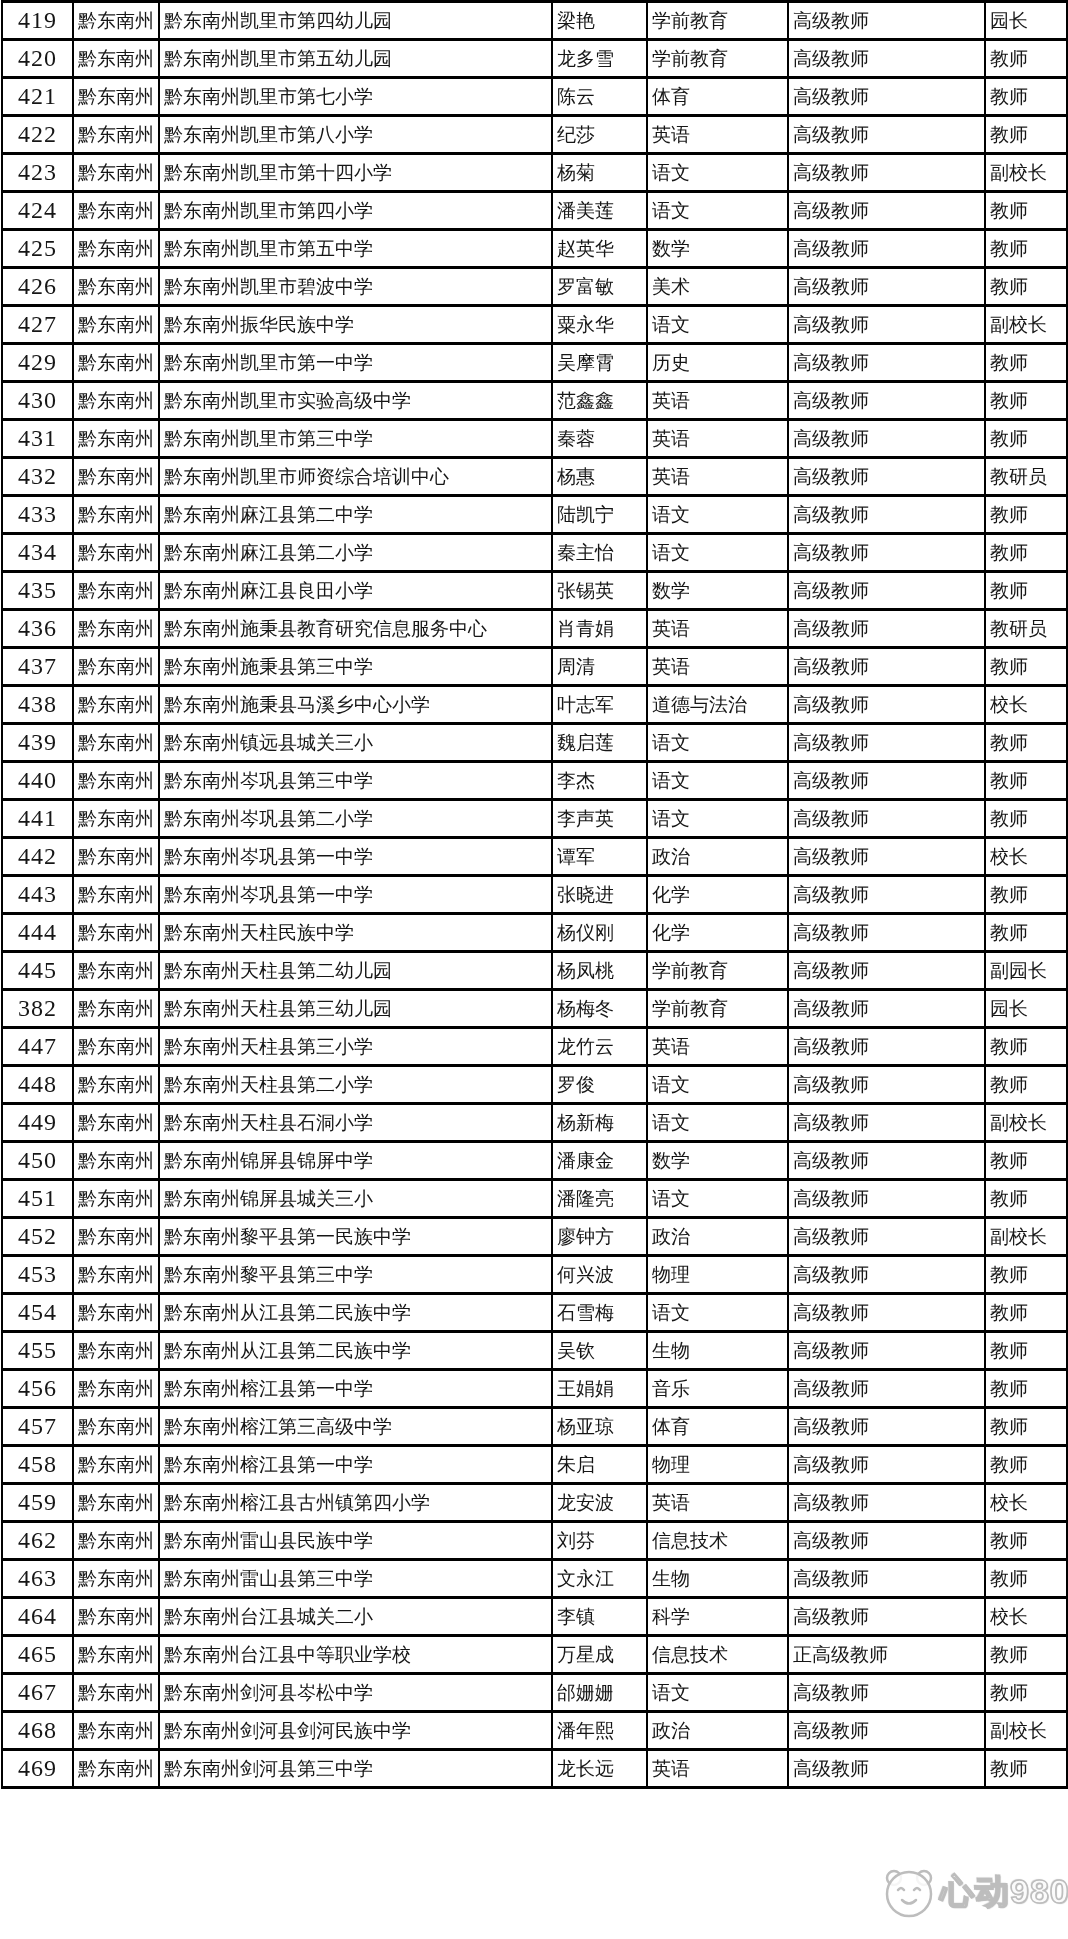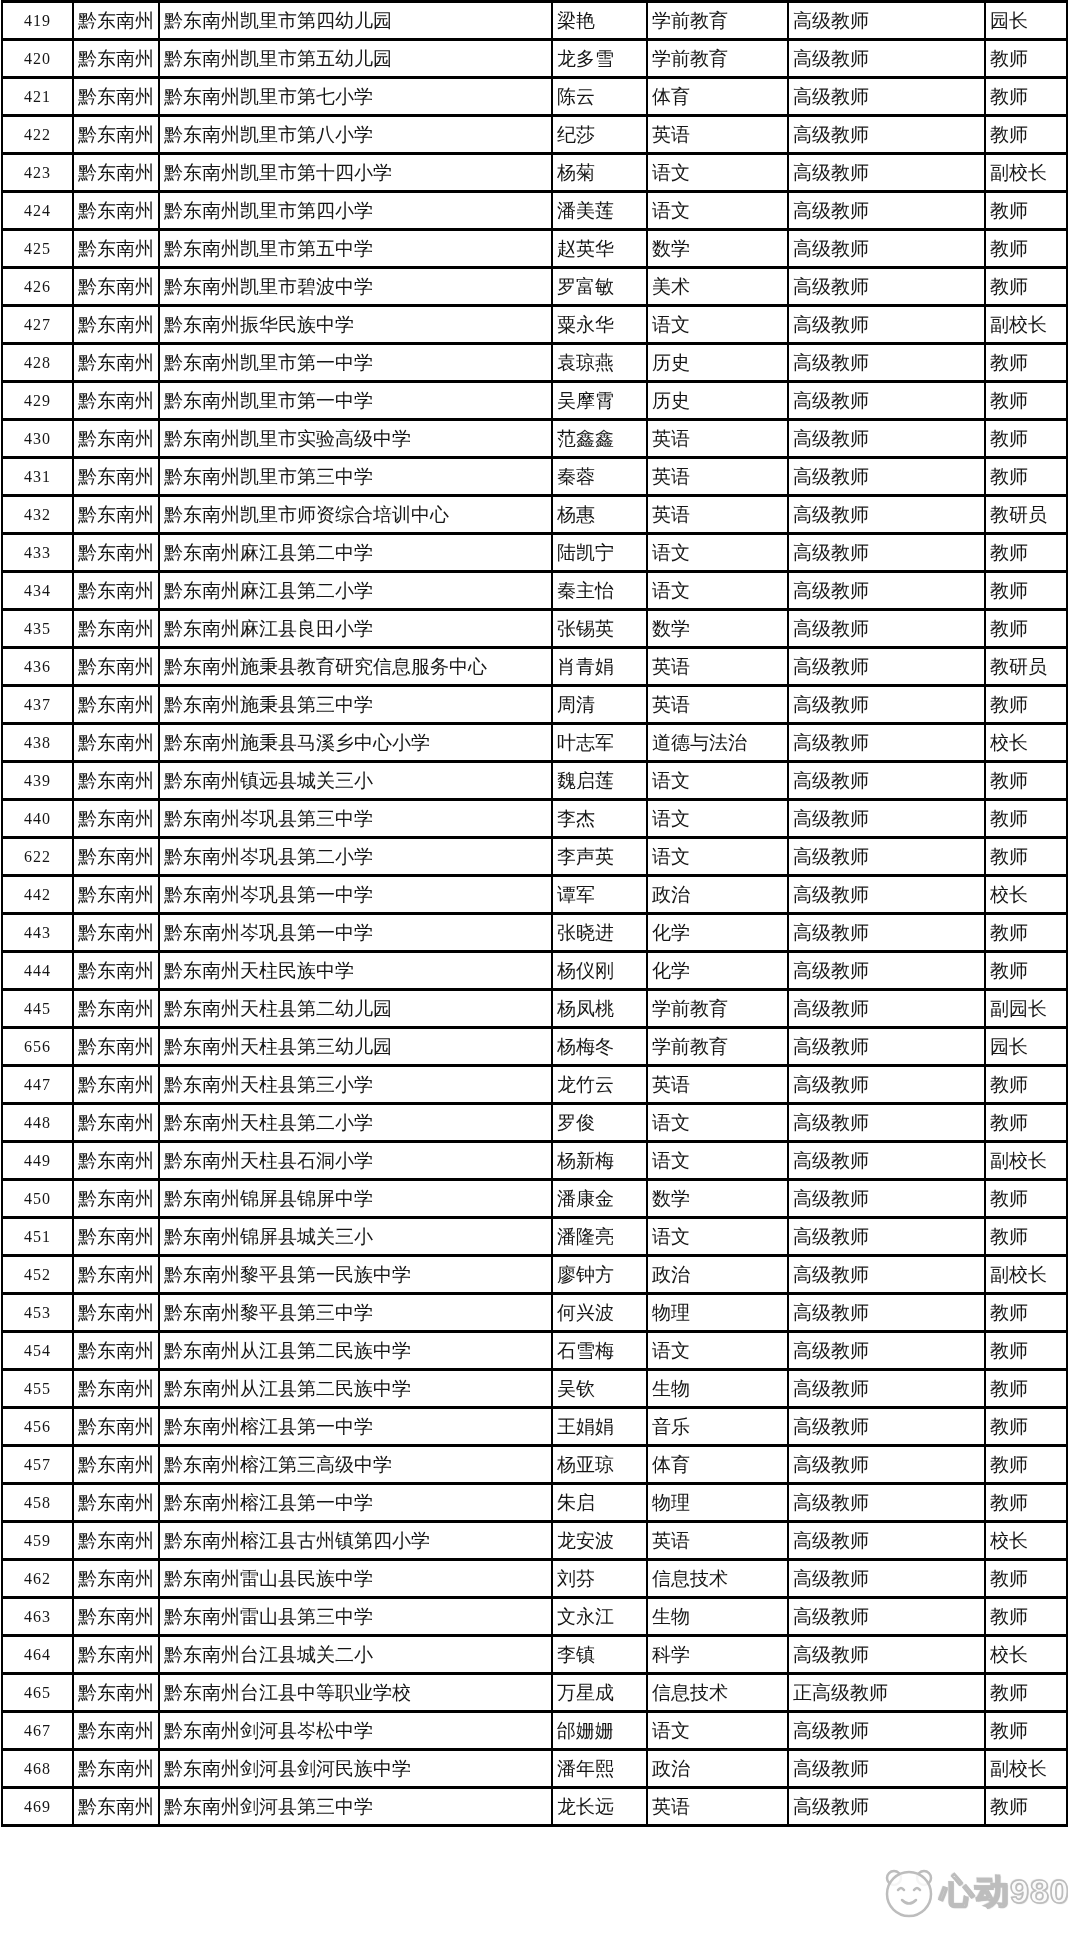"419" td.c0 { font-size: 16px -> 24px }
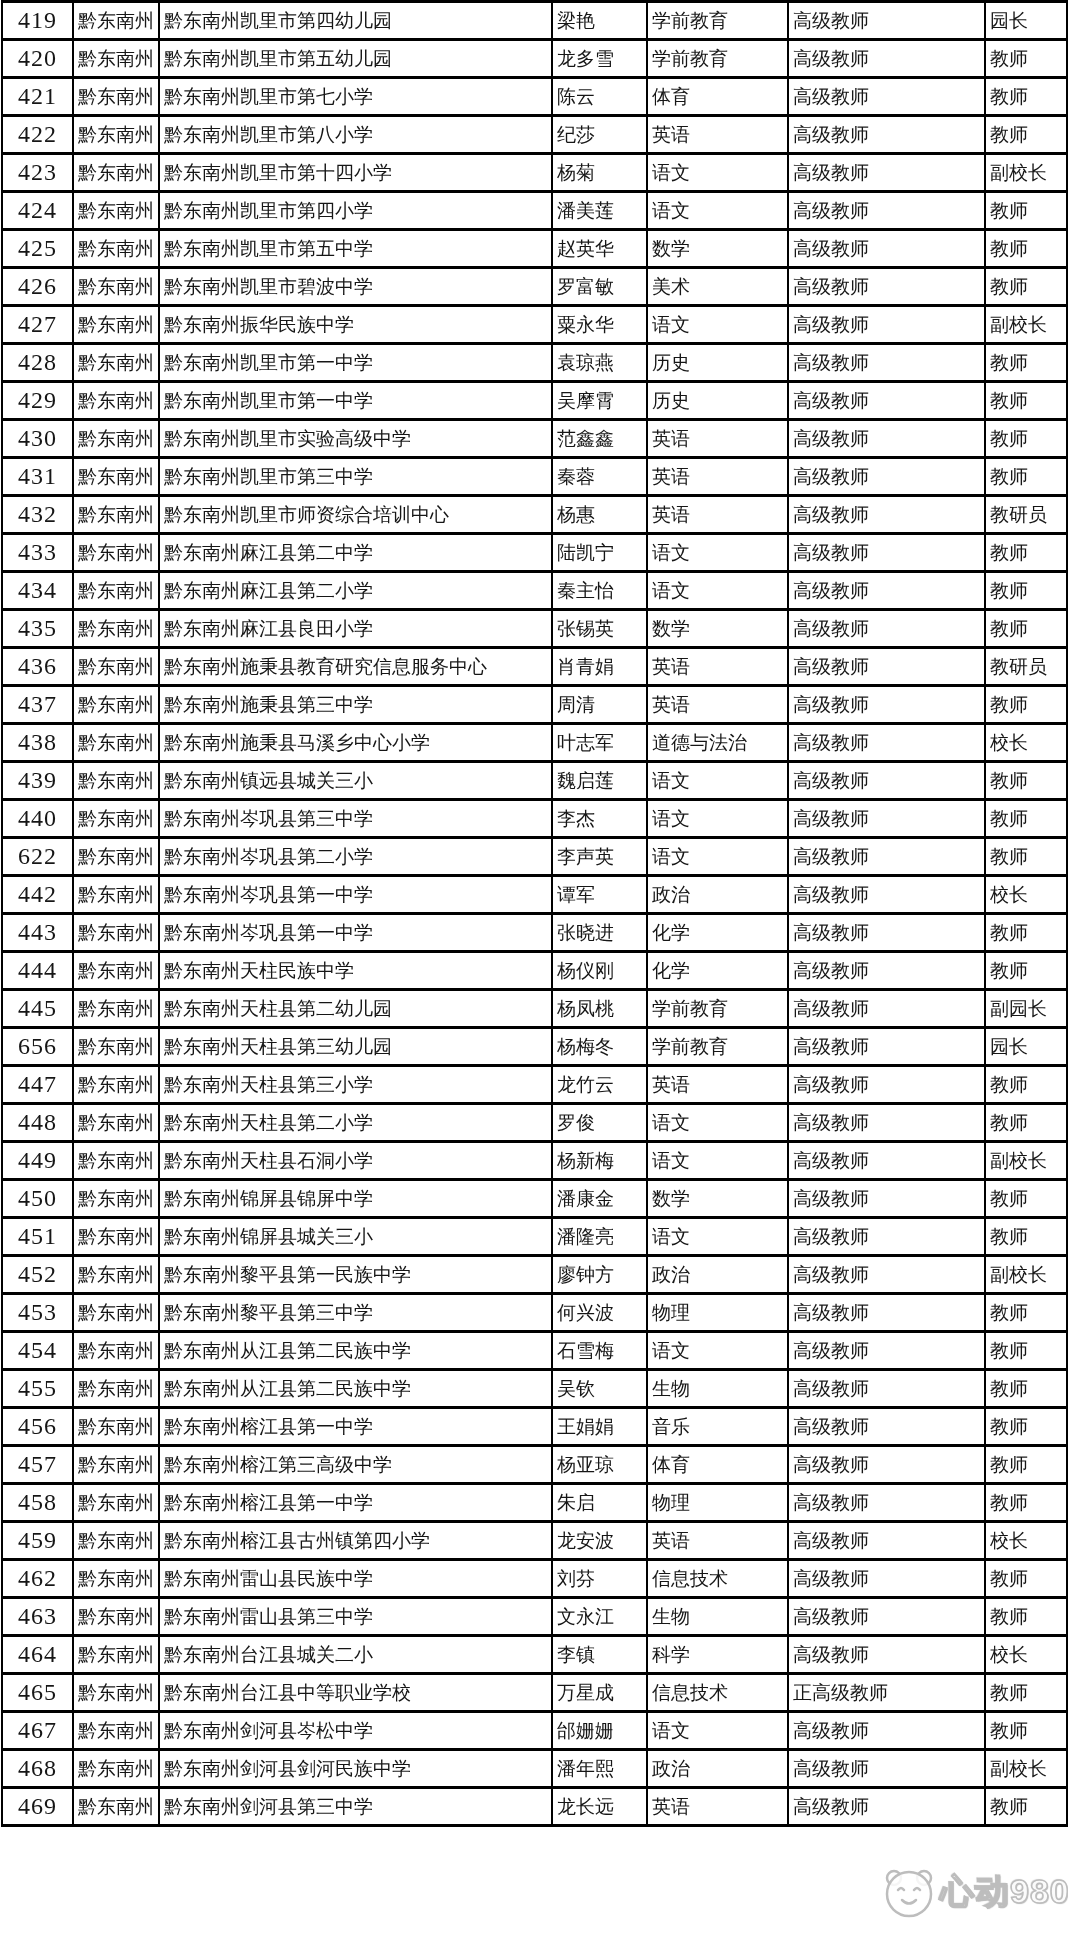"428" tr { html: <tr> <td>428</td> <td>黔东南州</td> <td>黔东南州凯里市第一中学</td> <td>袁琼燕</td> <td>历史</td> <td>高级教师</td> <td>教师</td> </tr> -> none }
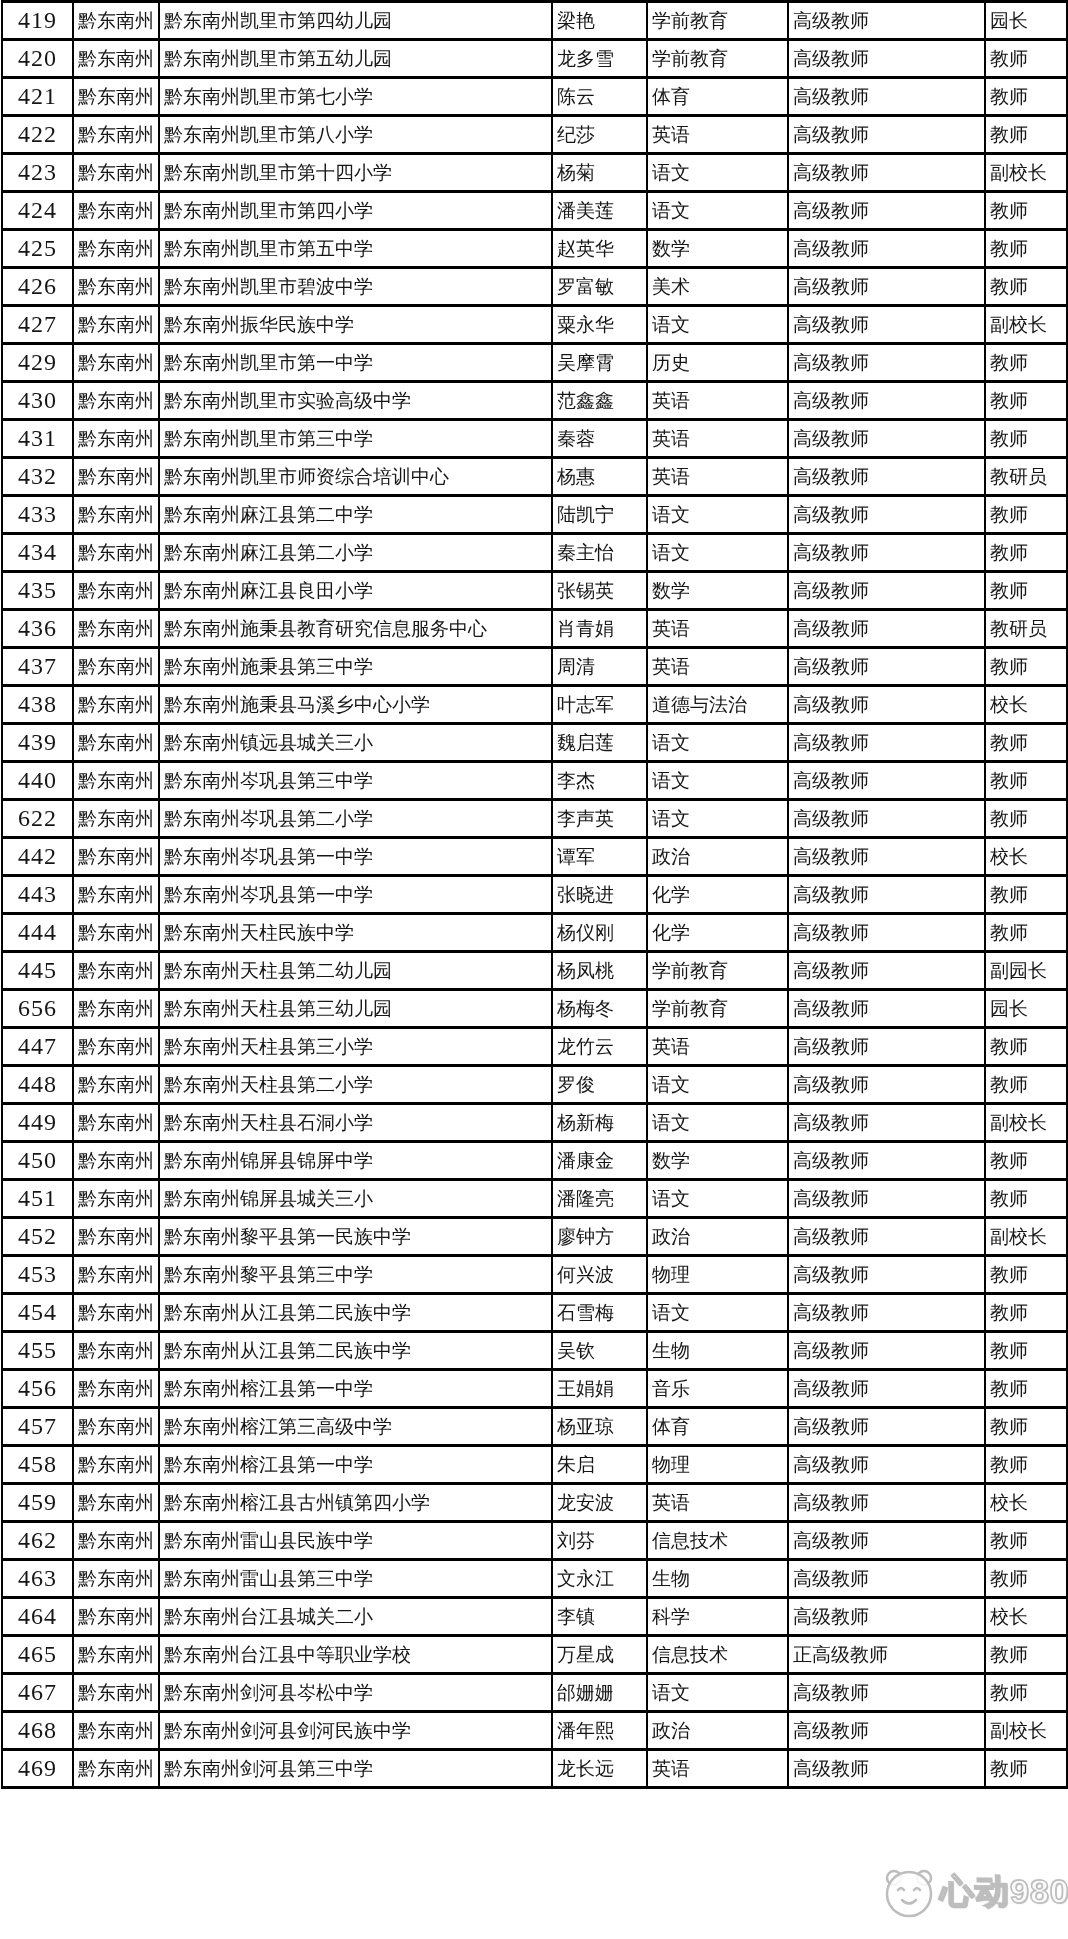"622" td.c0 { text: 622 -> 441 }
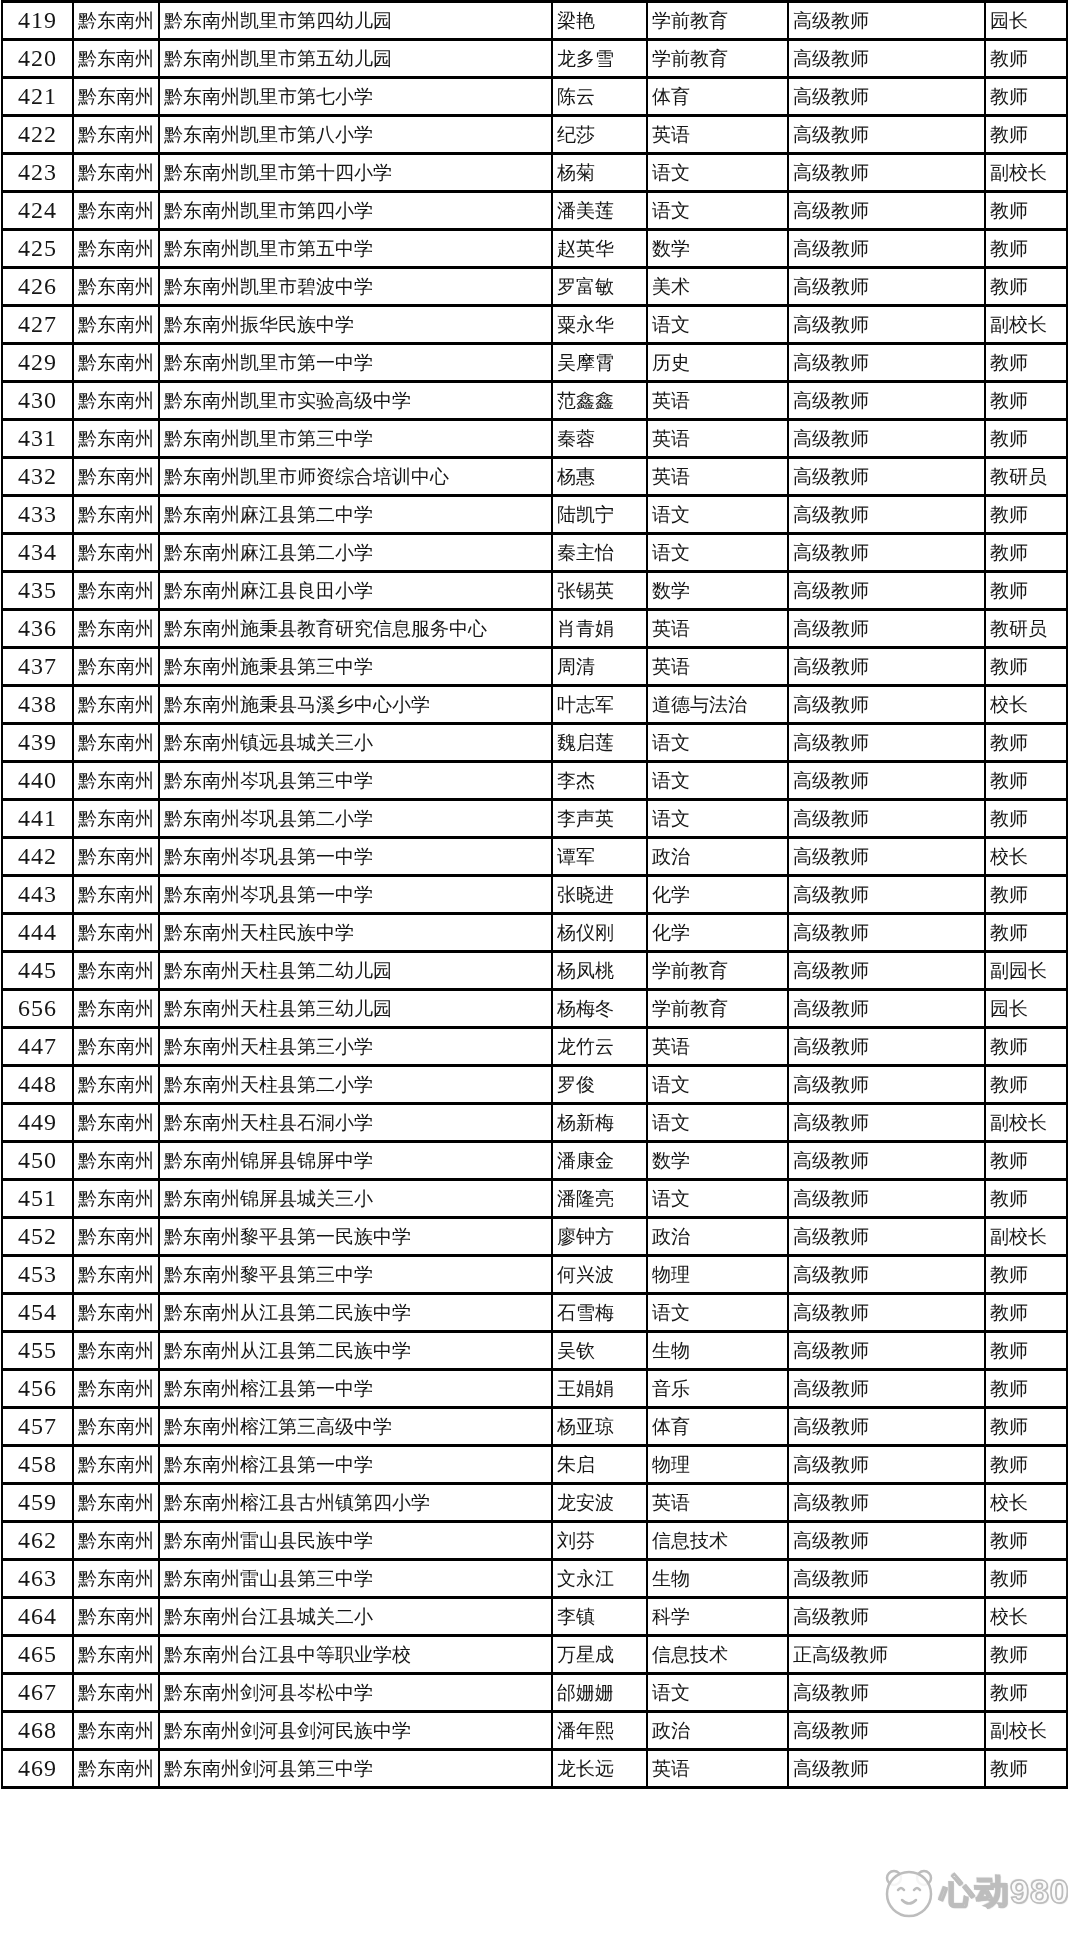"656" td.c0 { text: 656 -> 382 }
